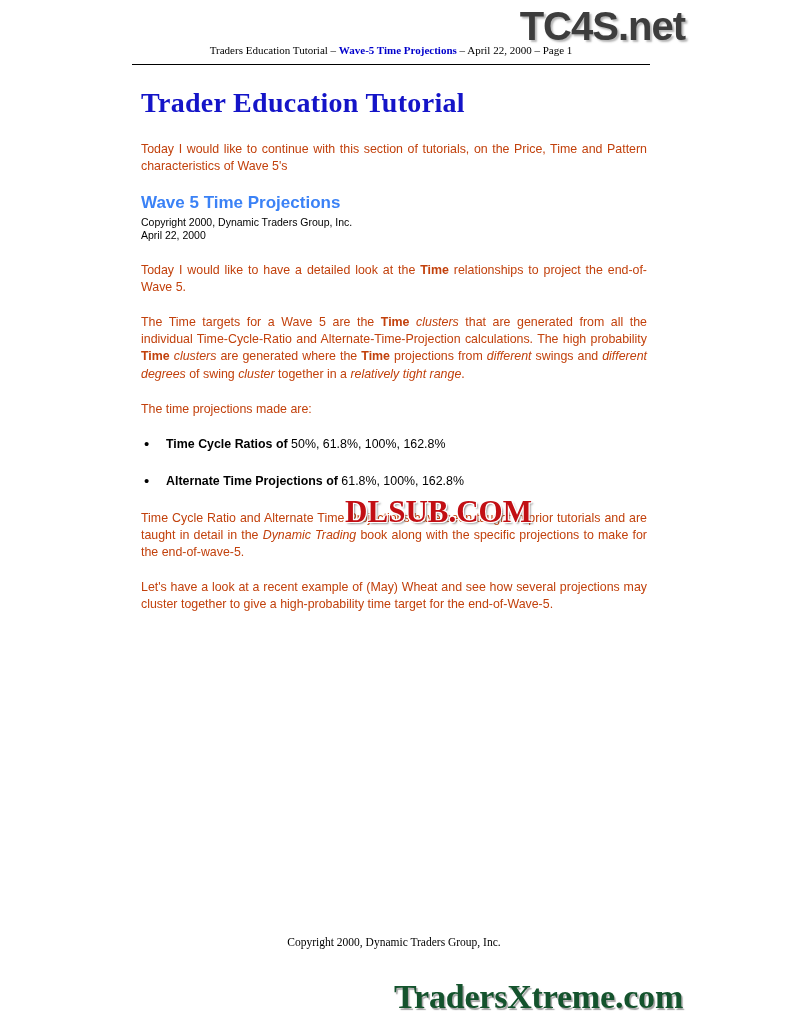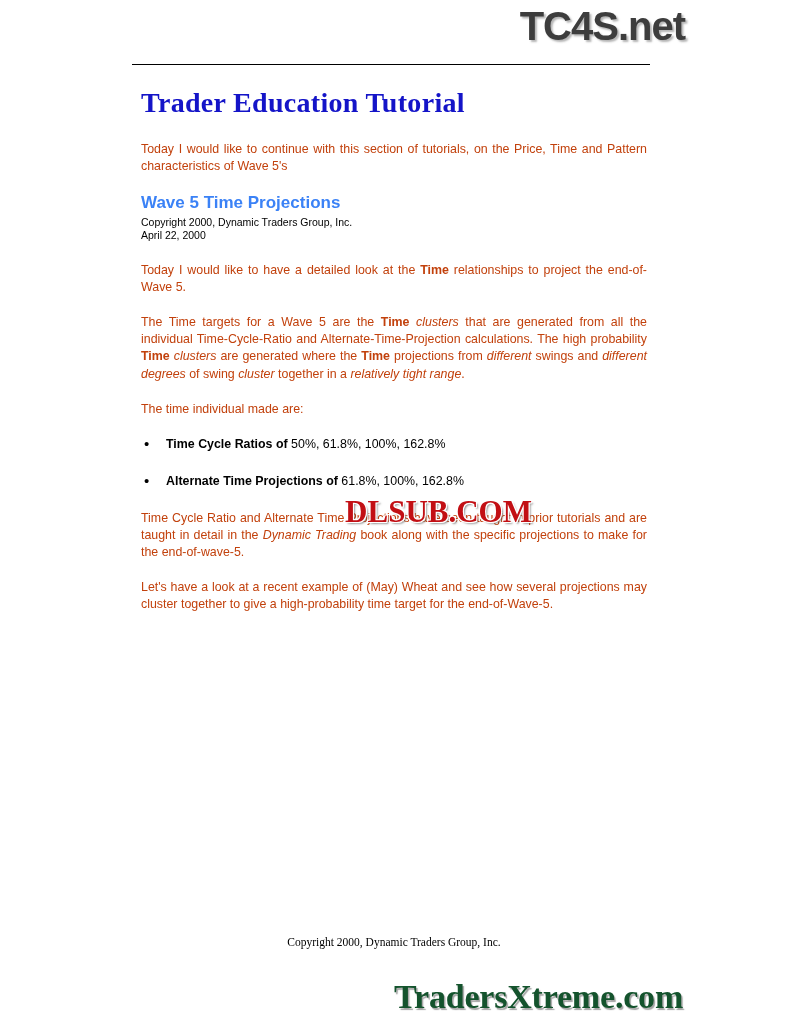"Traders Education Tutorial – Wave-5" div.running-header { html: none -> <div> <span>Traders Education Tutorial – </span><span>Wave-5 Time Projections</span><span> – April 22, 2000 – Page 1</span> </div> }
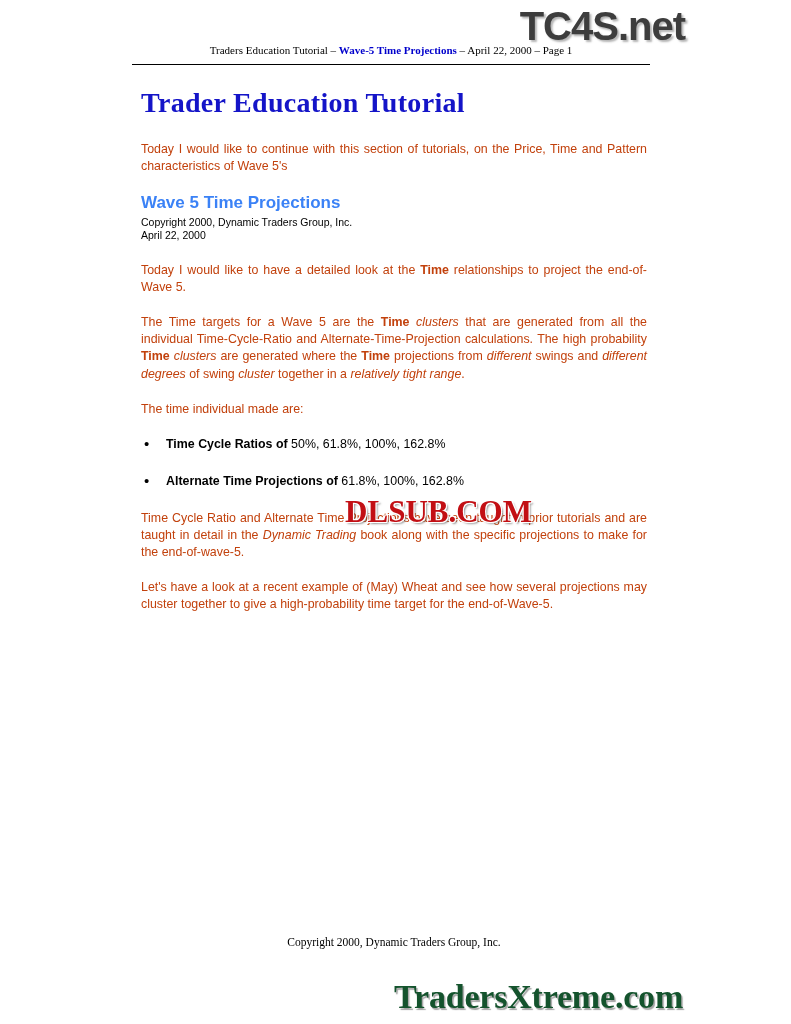"The time individual made are:" p.body-text { text: individual -> projections }
